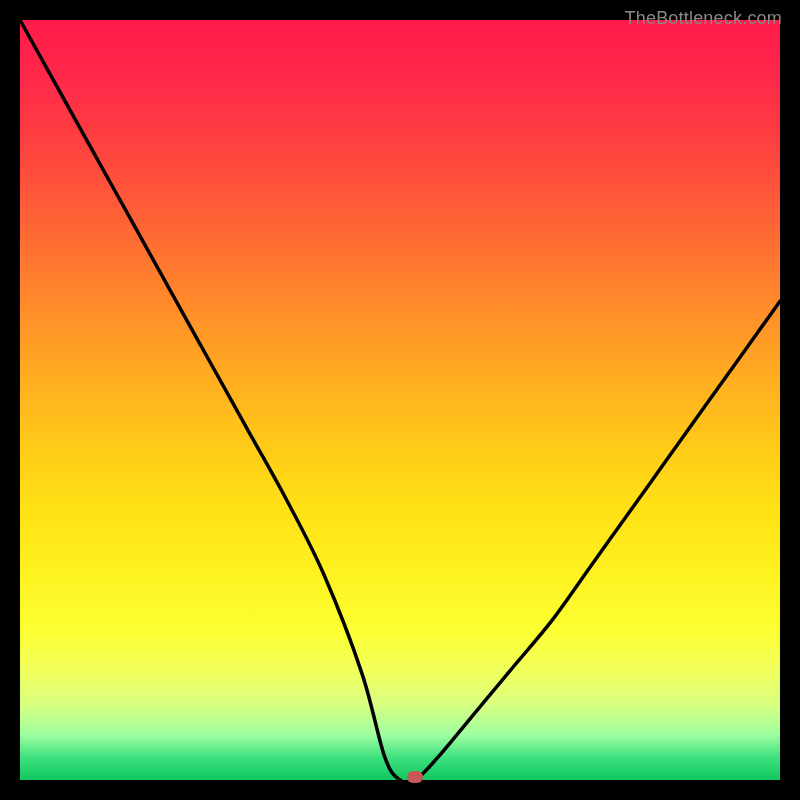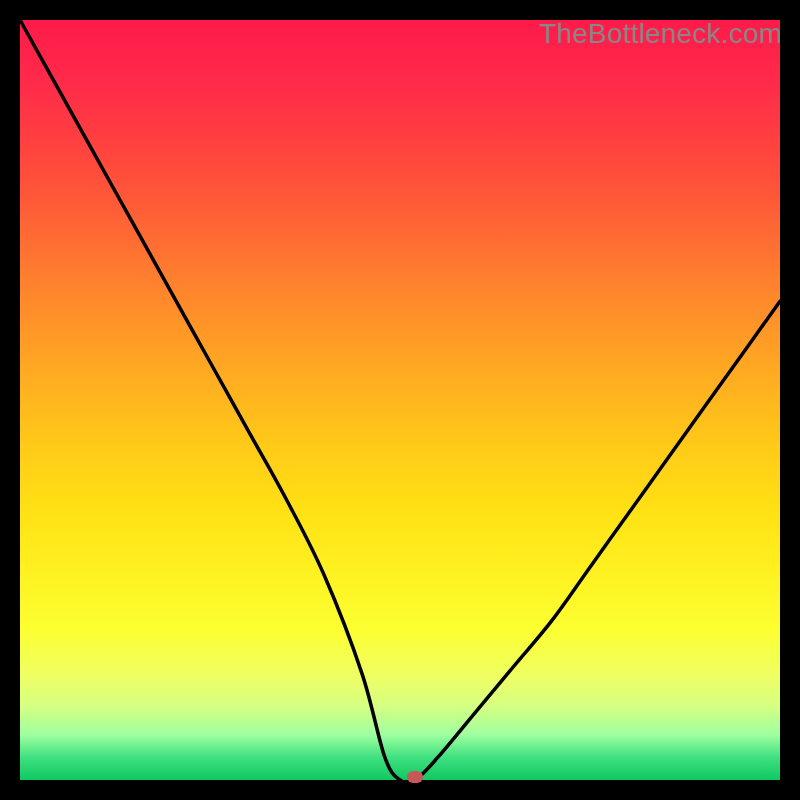"TheBottleneck.com" .watermark { font-size: 28px -> 18px; top: 18px -> 8px }
